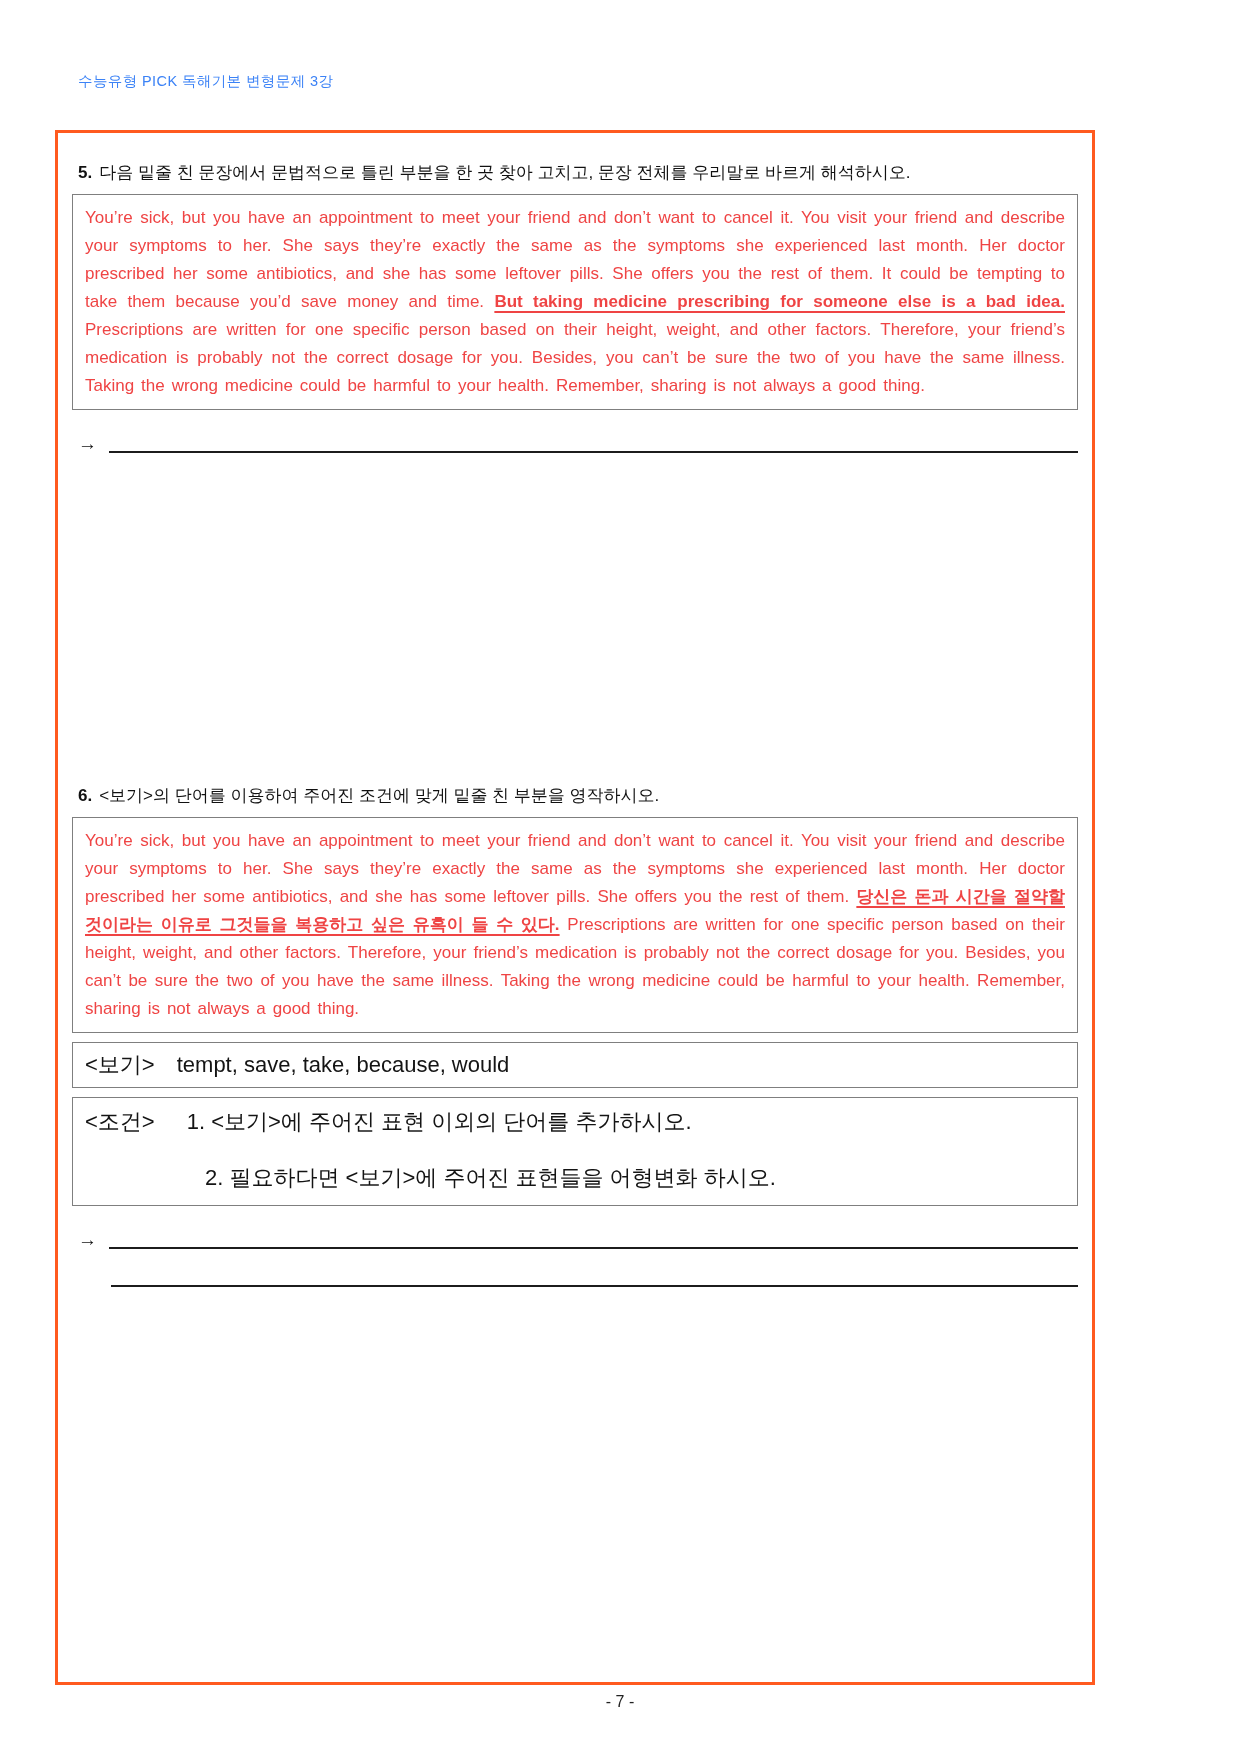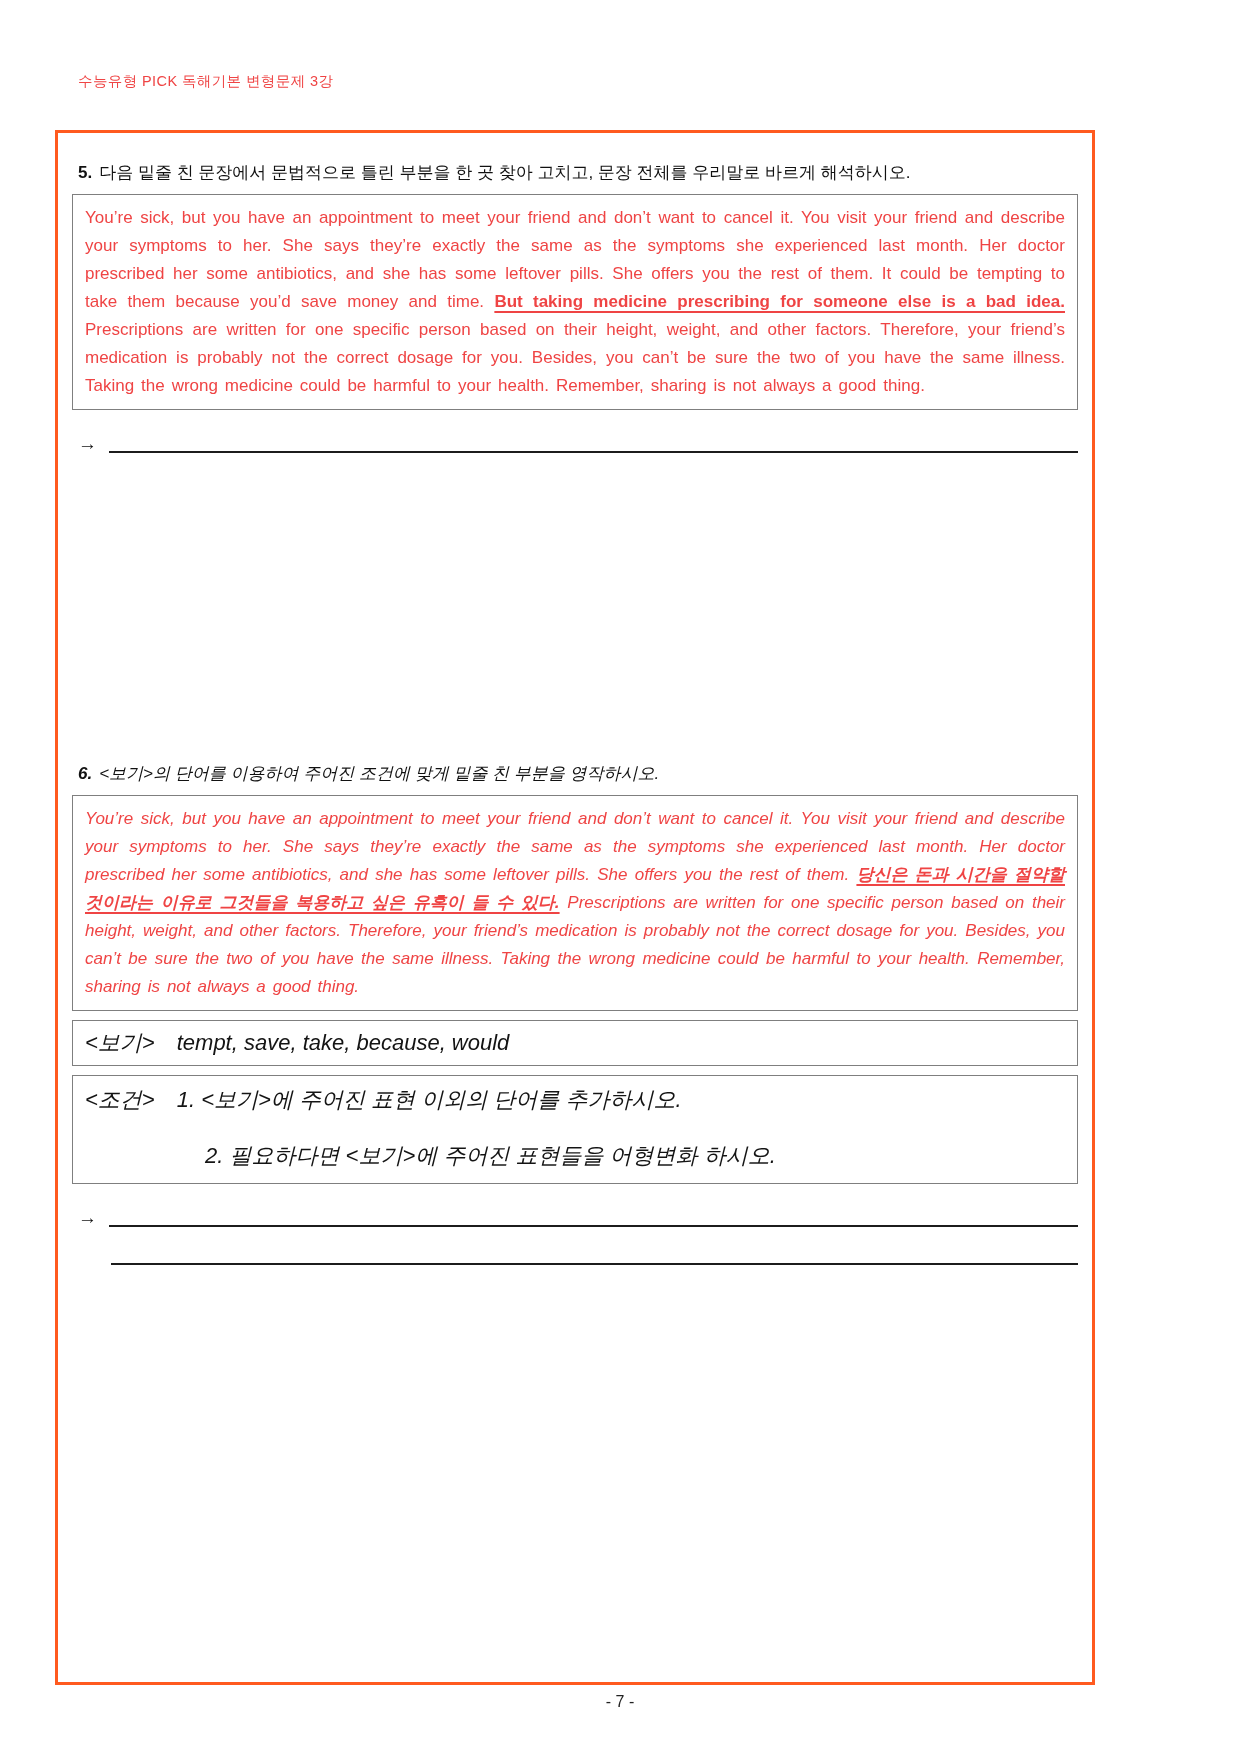"수능유형 PICK 독해기본 변형문제 3강" .doc-header { color: #ef4444 -> #3b82f6 }
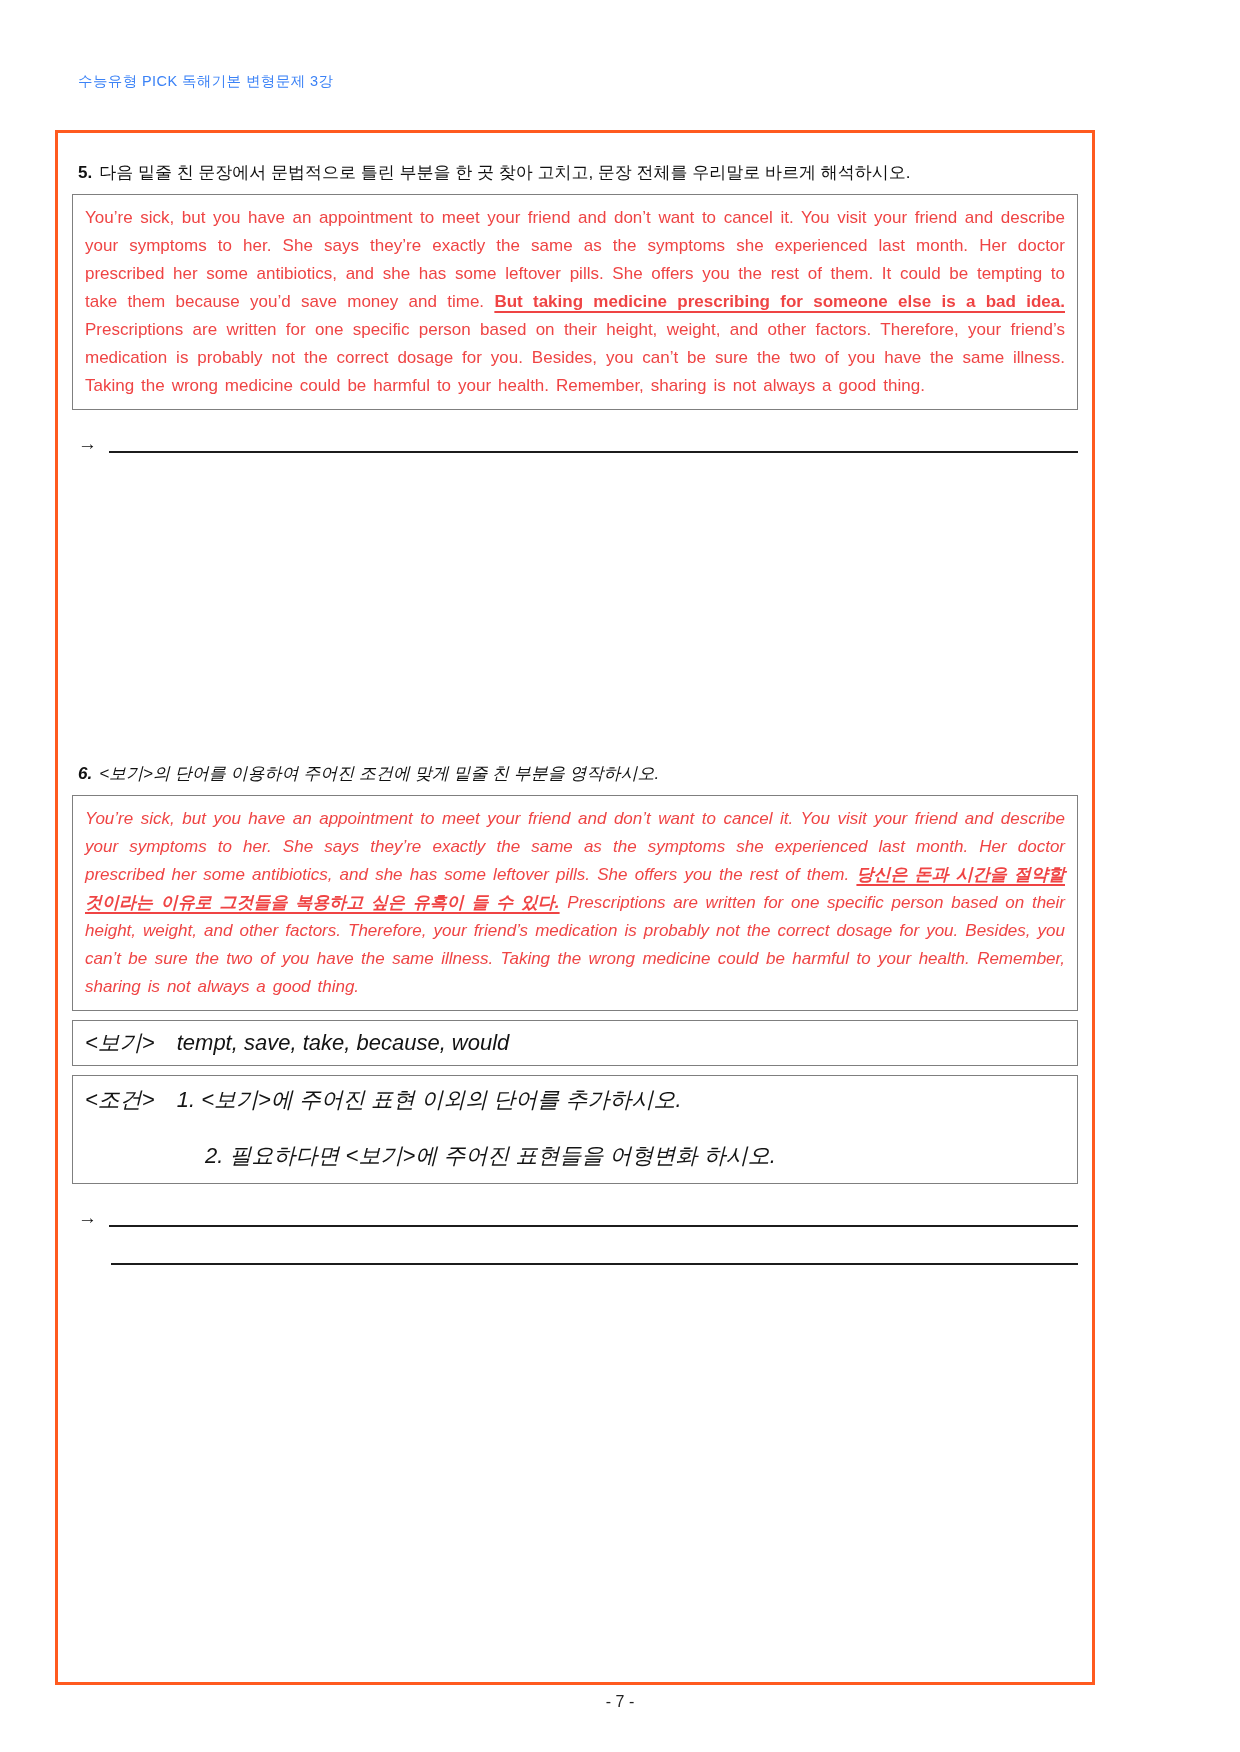"6. <보기>의 단어를 이용하여 주어진" .q6-block { font-style: italic -> none; top: 629px -> 651px }
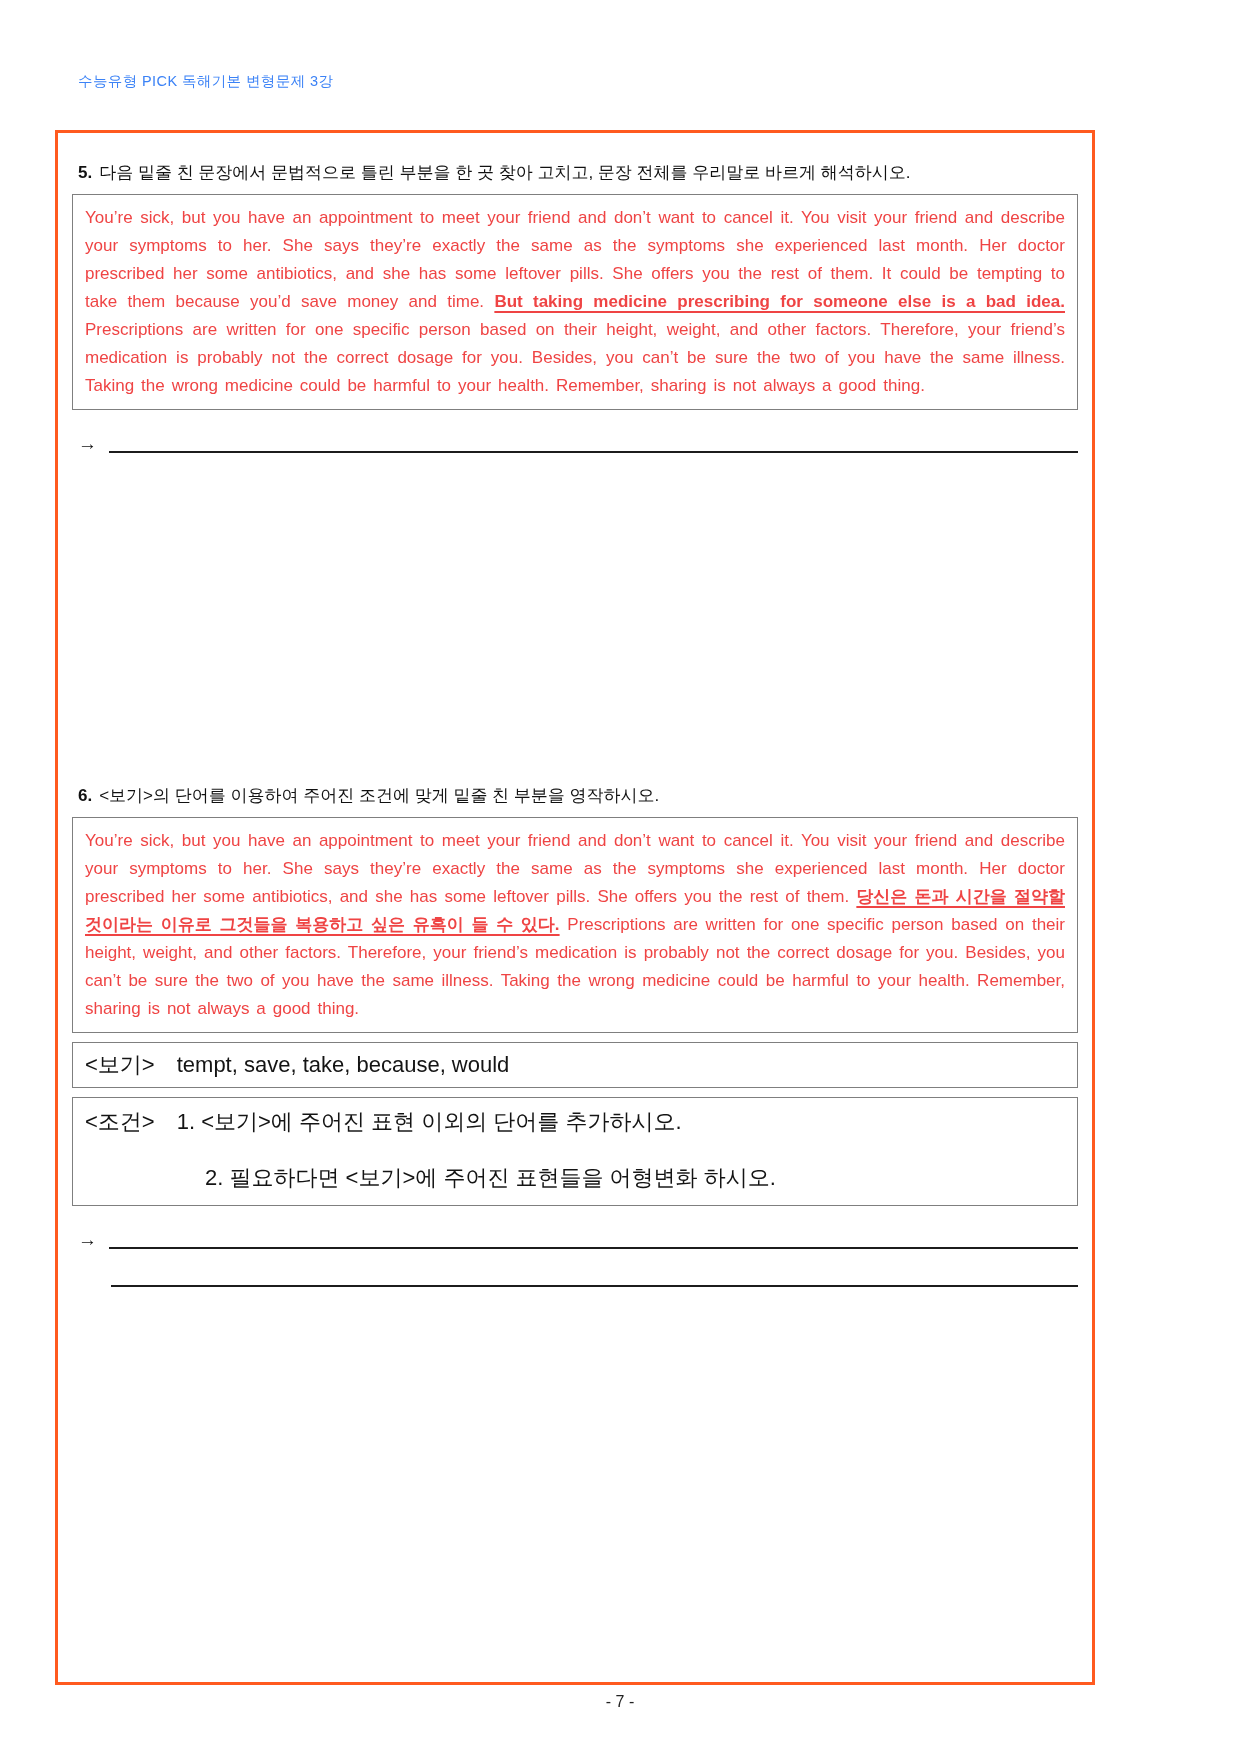"<조건>" .jogeon-row1 { gap: none -> 10px }
